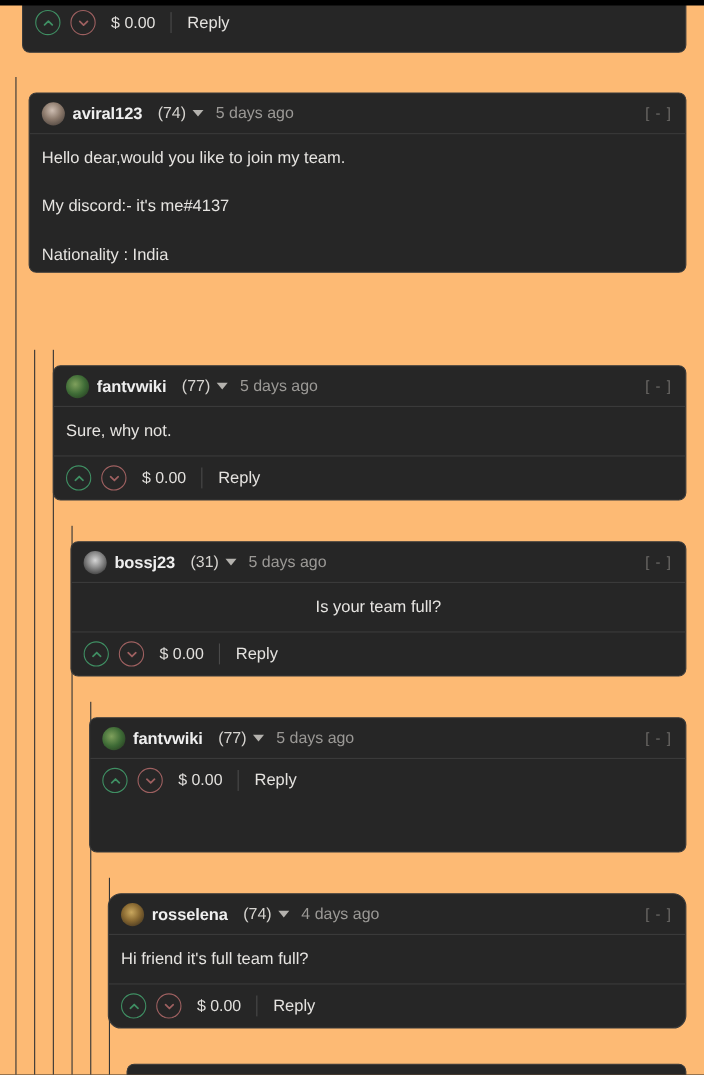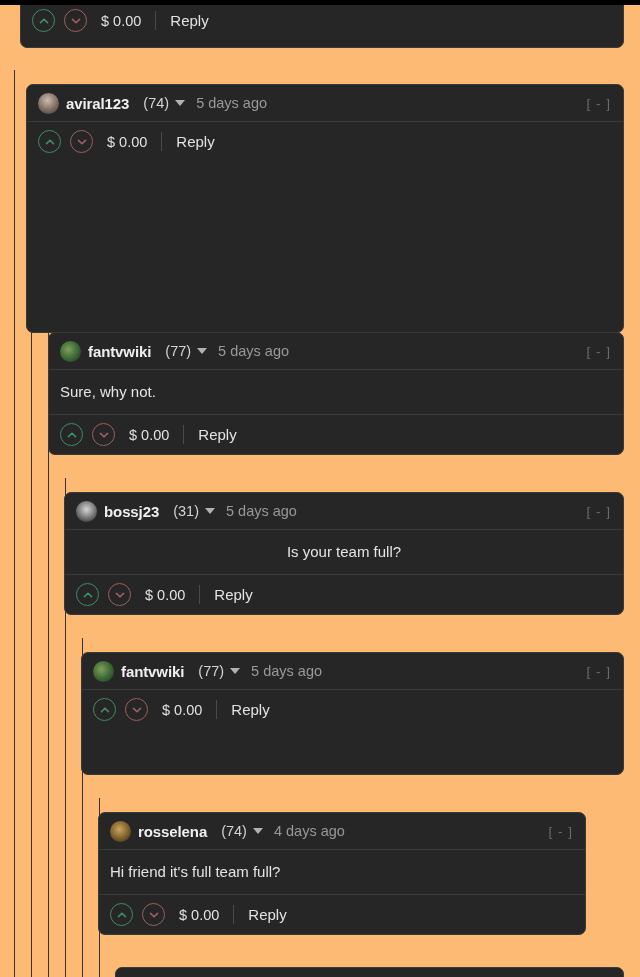"aviral123" div.card { height: 249px -> 164px }
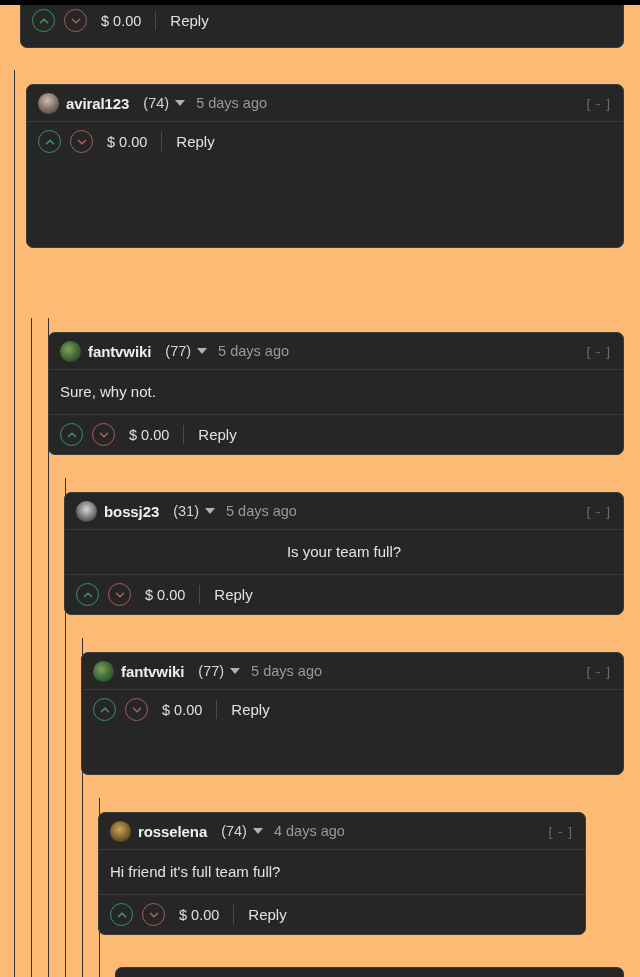"Hello dear,would you like to" div.card-body { html: none -> <div> <p>Hello dear,would you like to join my team.</p> <p>My discord:- it's me#4137</p> <p>Nationality : India</p> </div> }
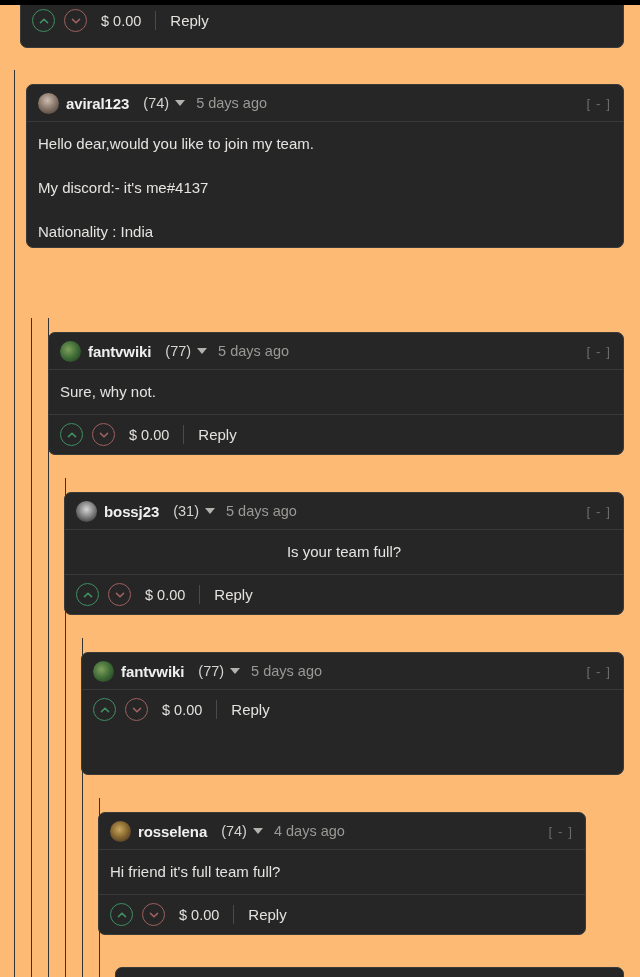"rosselena" div.card { border-radius: none -> 12px; width: 488px -> 526px }
